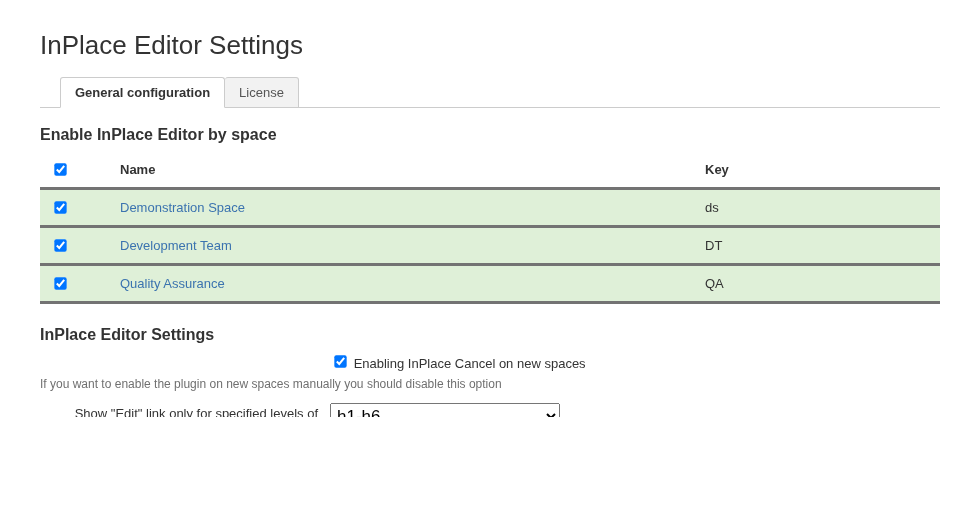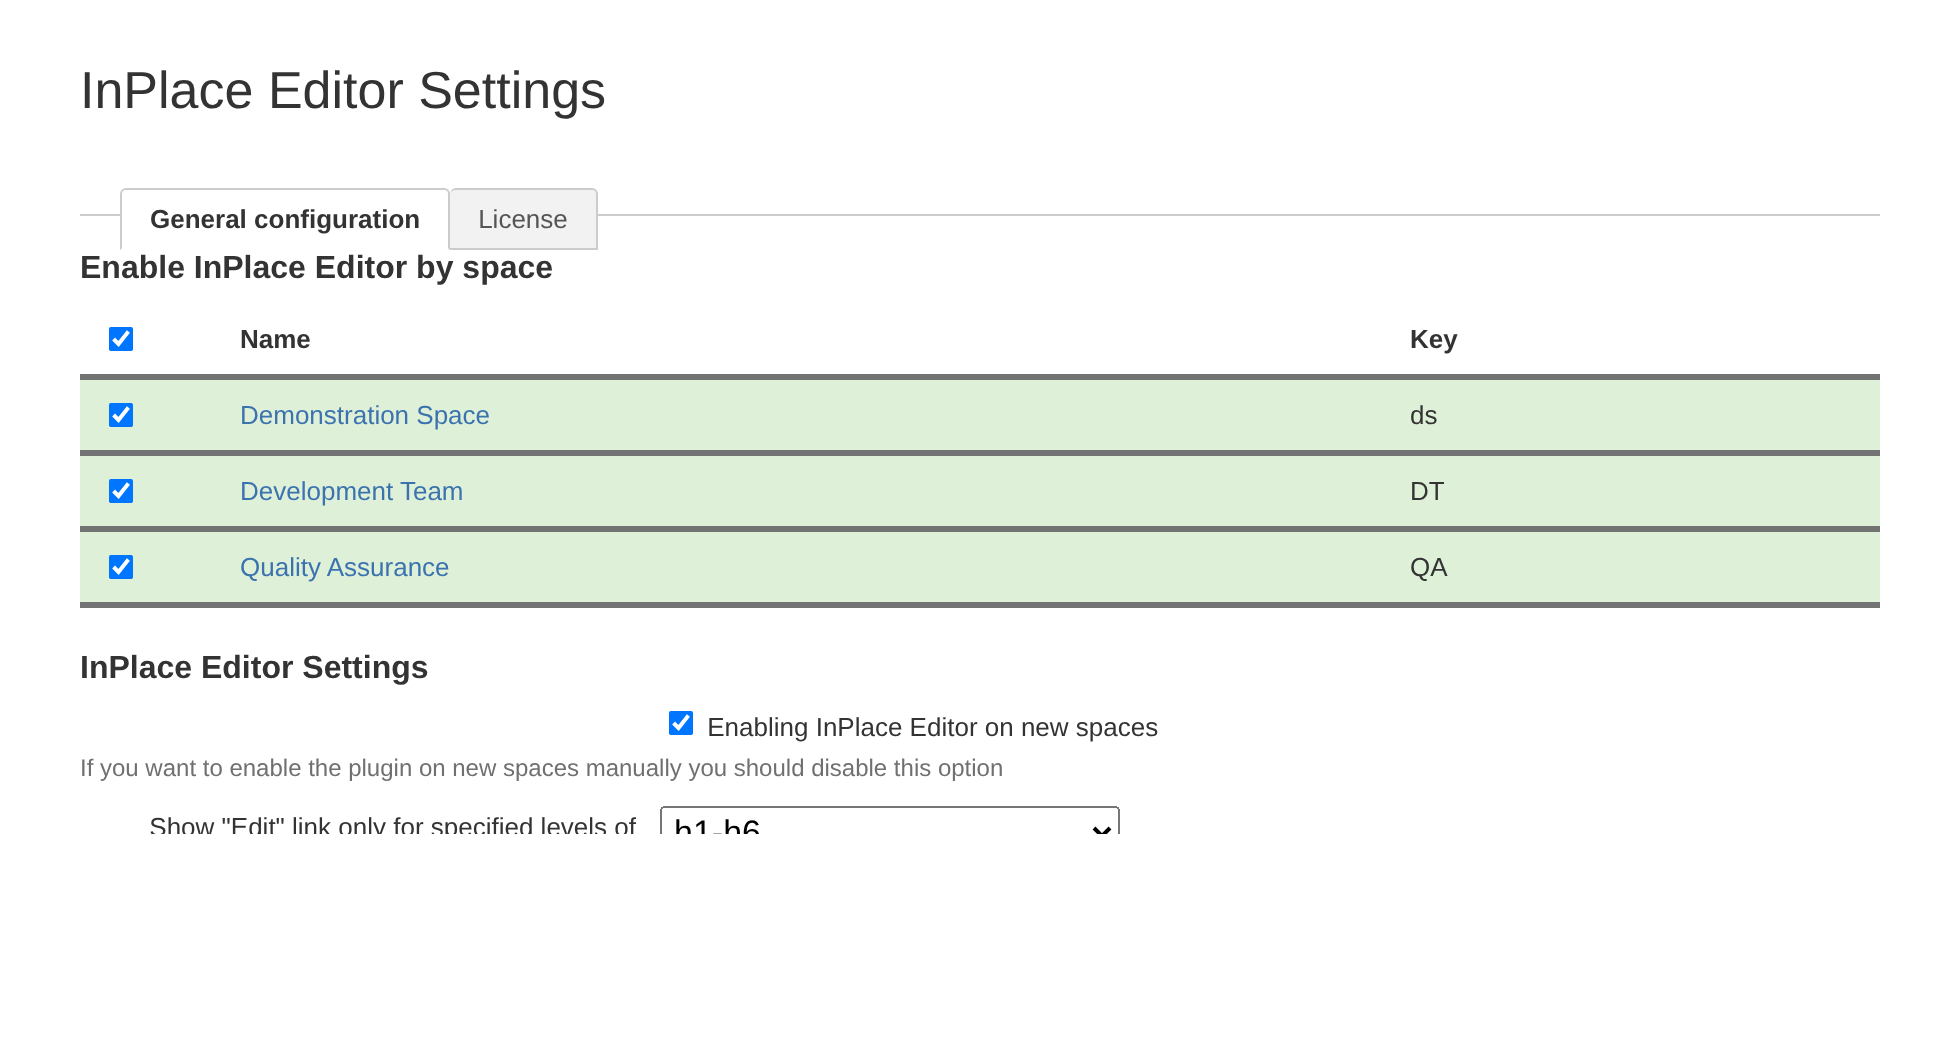"General configuration" .tabs li { top: 18px -> 1px }
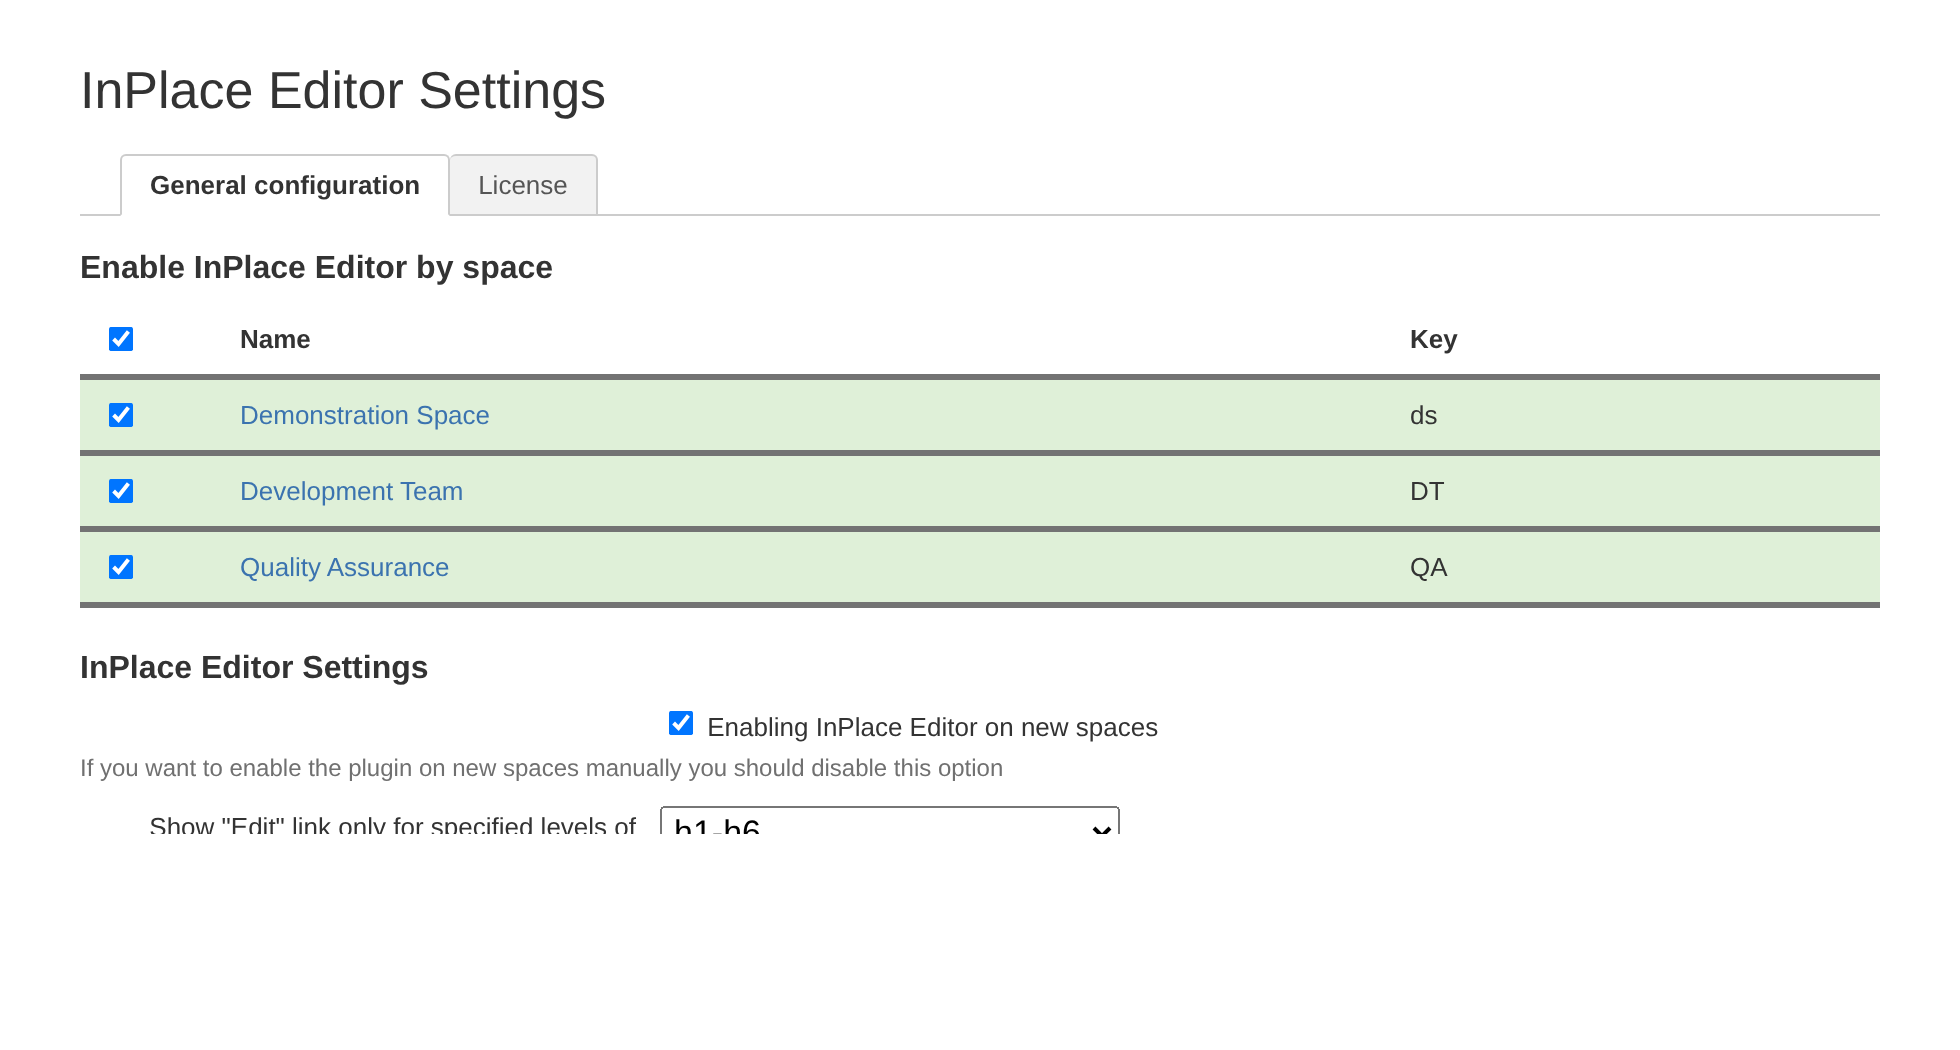"Enabling InPlace Editor on new" label { text: Editor -> Cancel }
